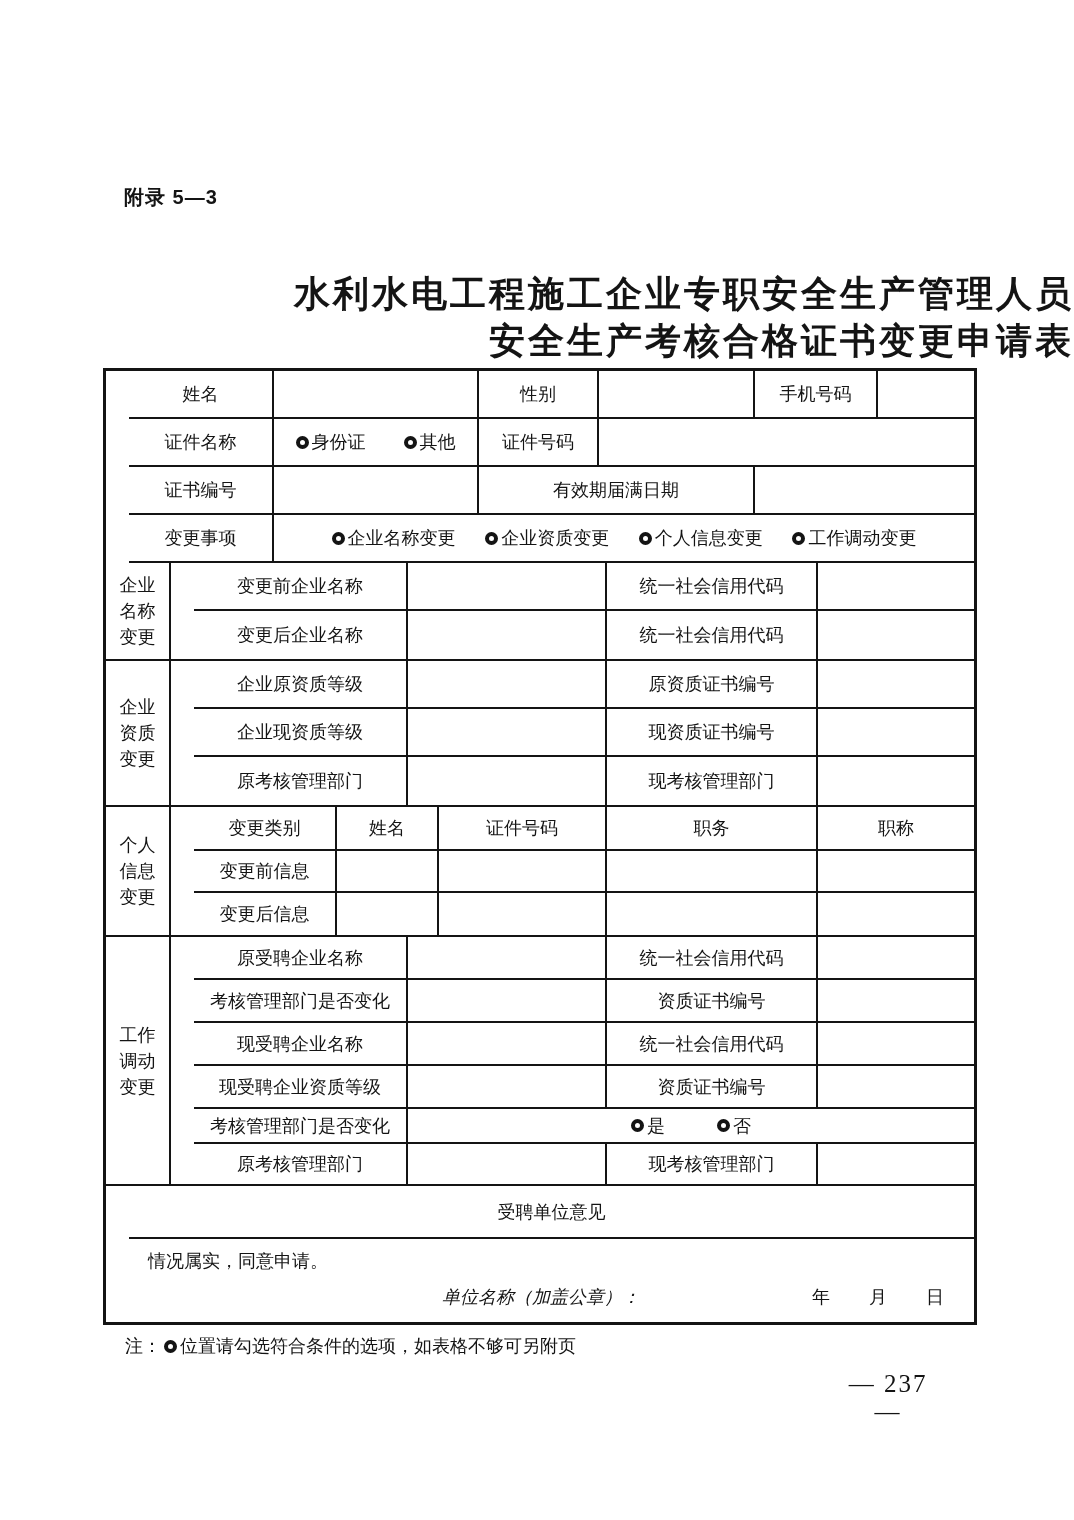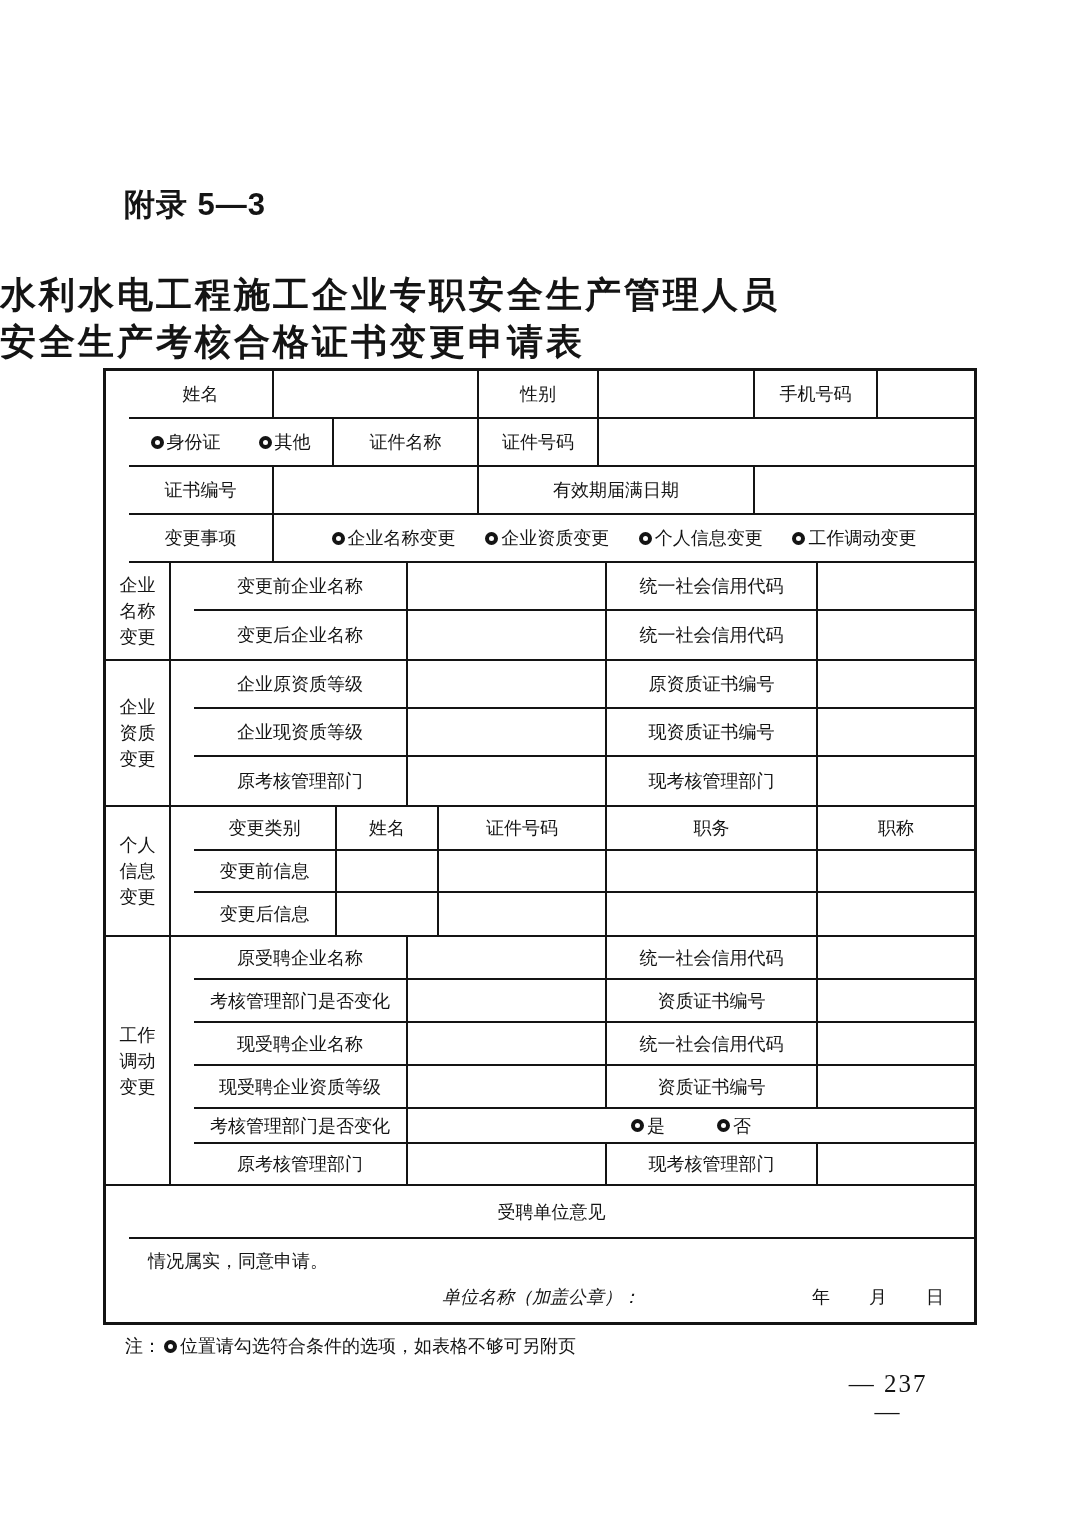"附录 5—3" .appendix { font-size: 31px -> 20px }
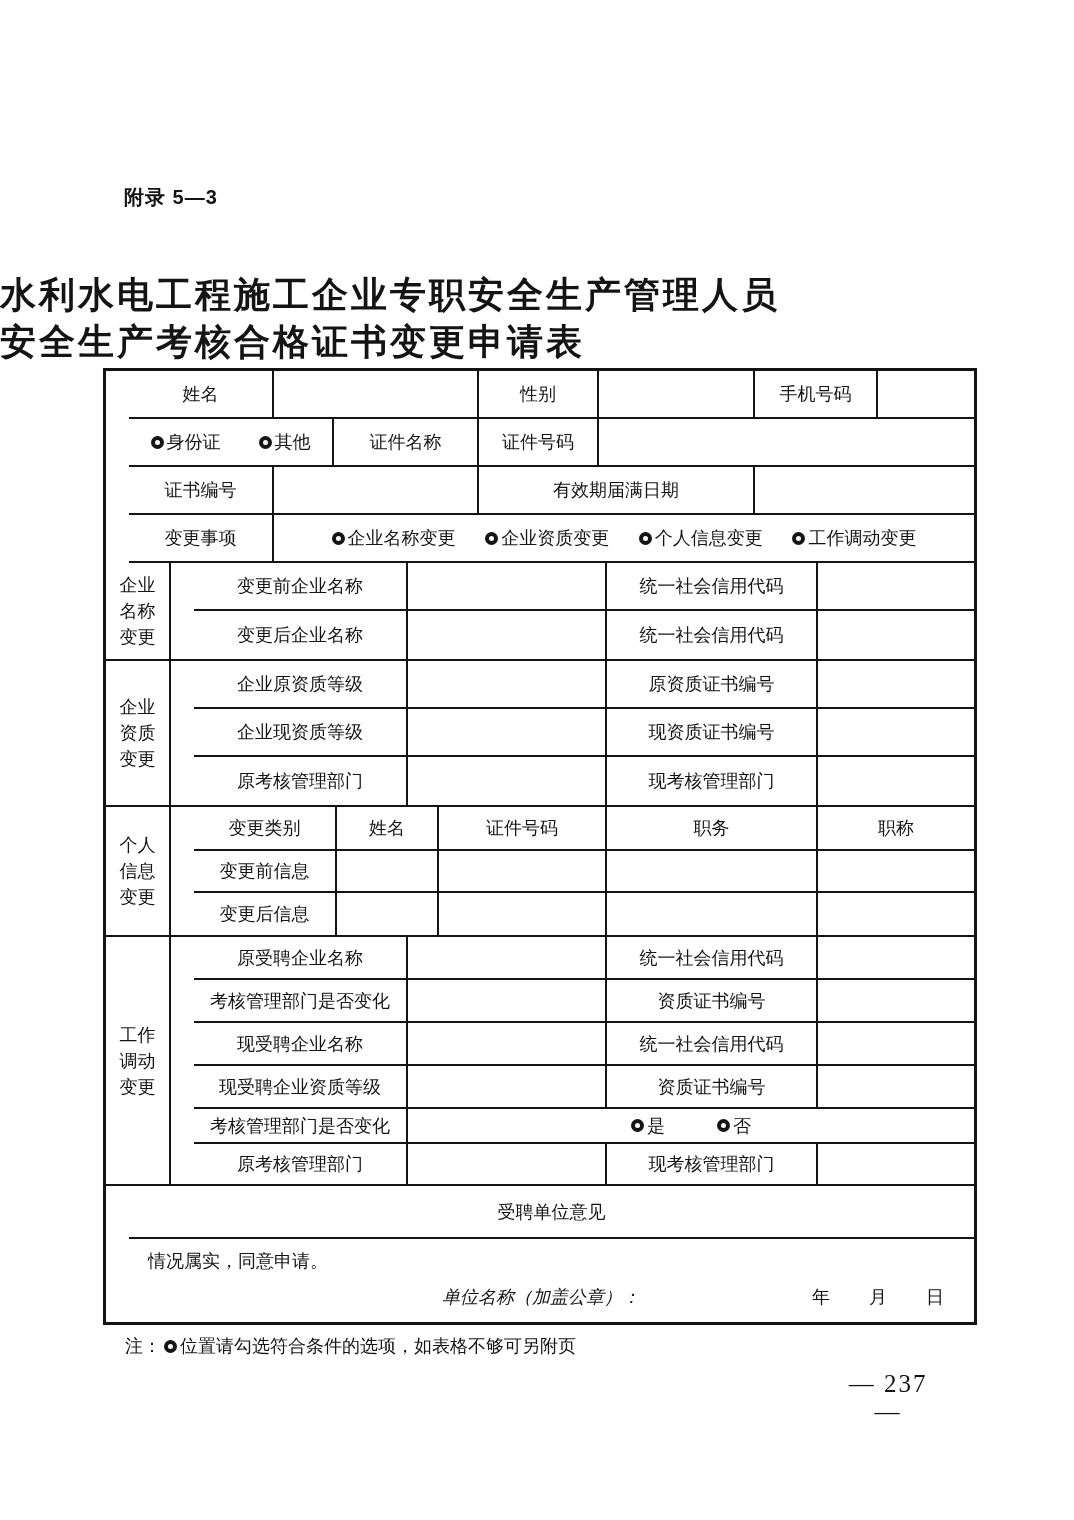"水利水电工程施工企业专职安全生产管理人员" .title { font-family: Liberation Sans, sans-serif -> Liberation Serif, serif; left: 0 -> 12px; text-align: left -> right }
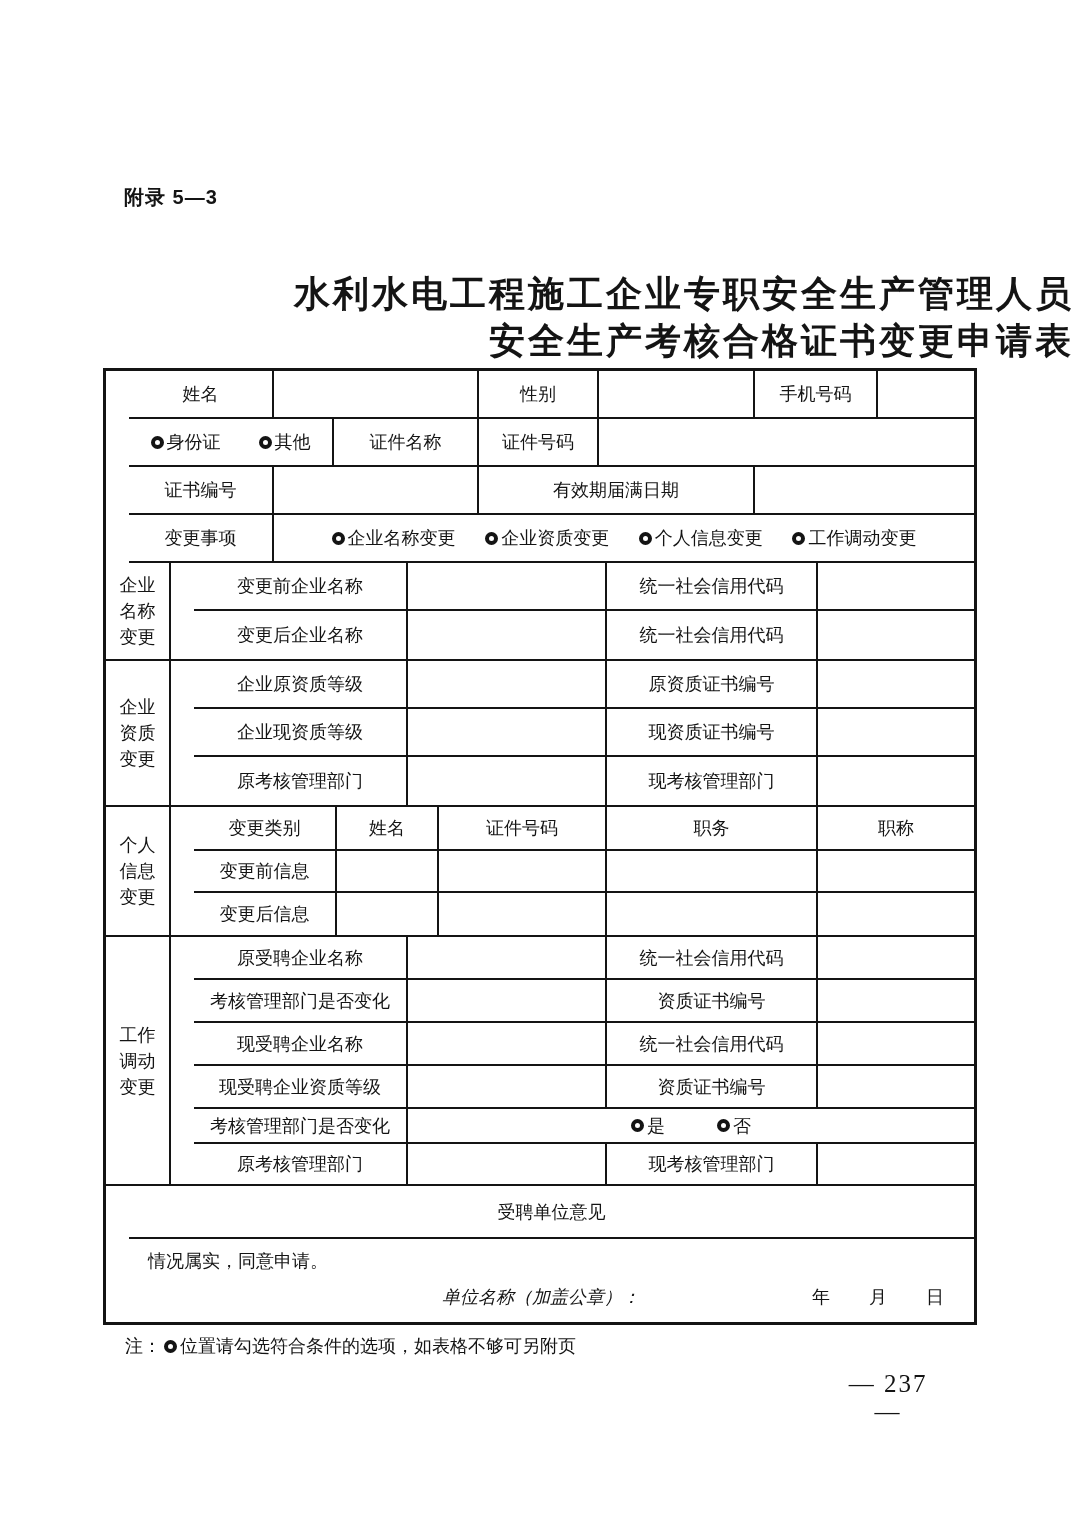"身份证" div.c { order: before "证件名称" -> after "证件名称" }
